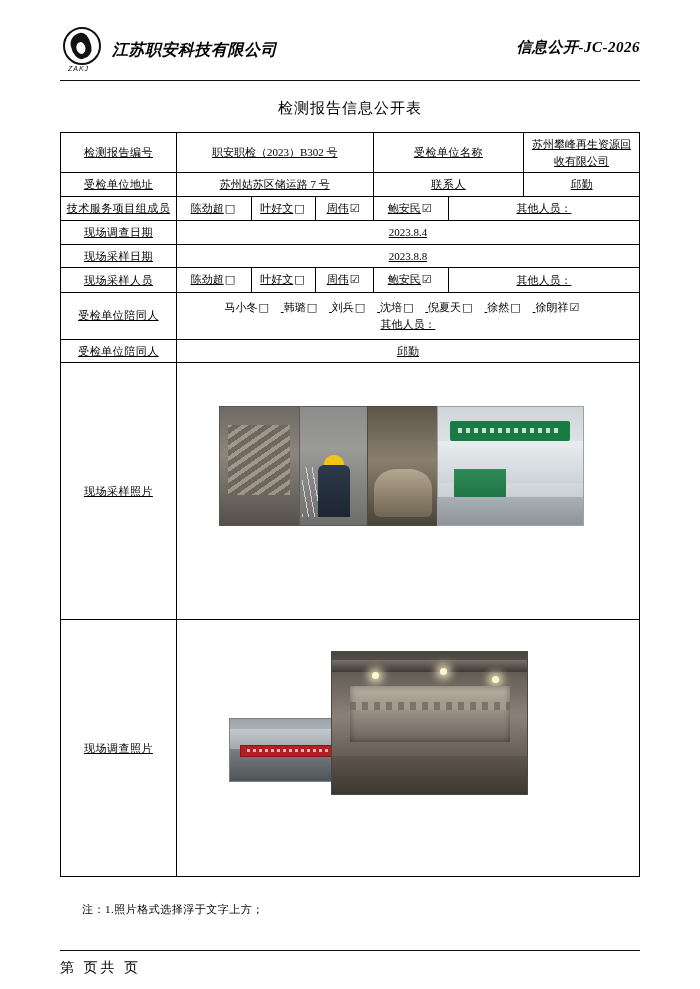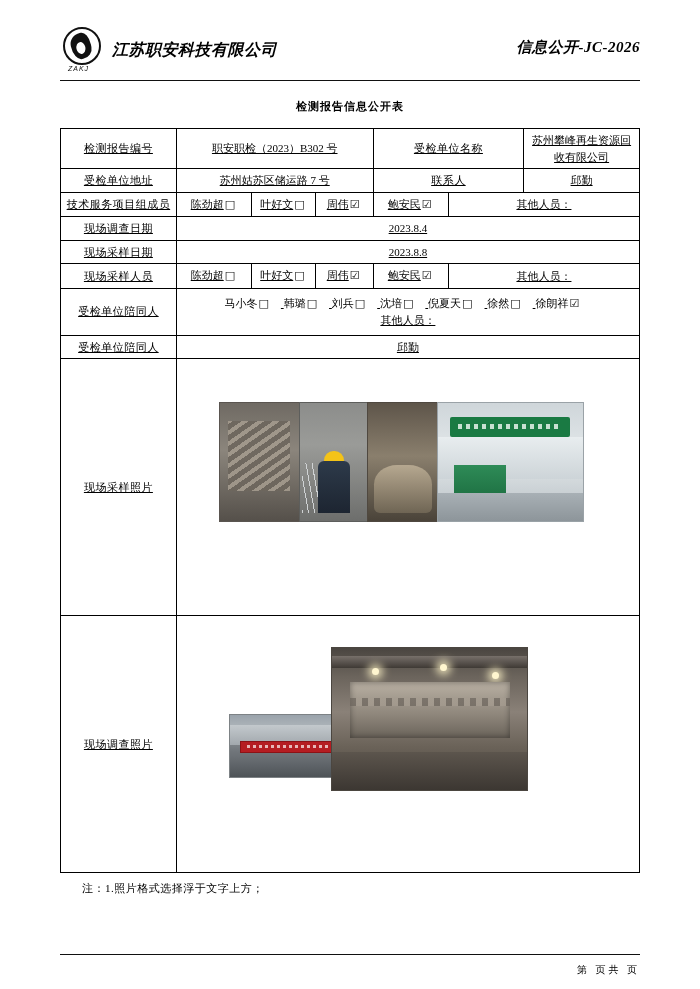"检测报告信息公开表" .doc-title { font-size: 11px -> 15px; font-weight: bold -> normal }
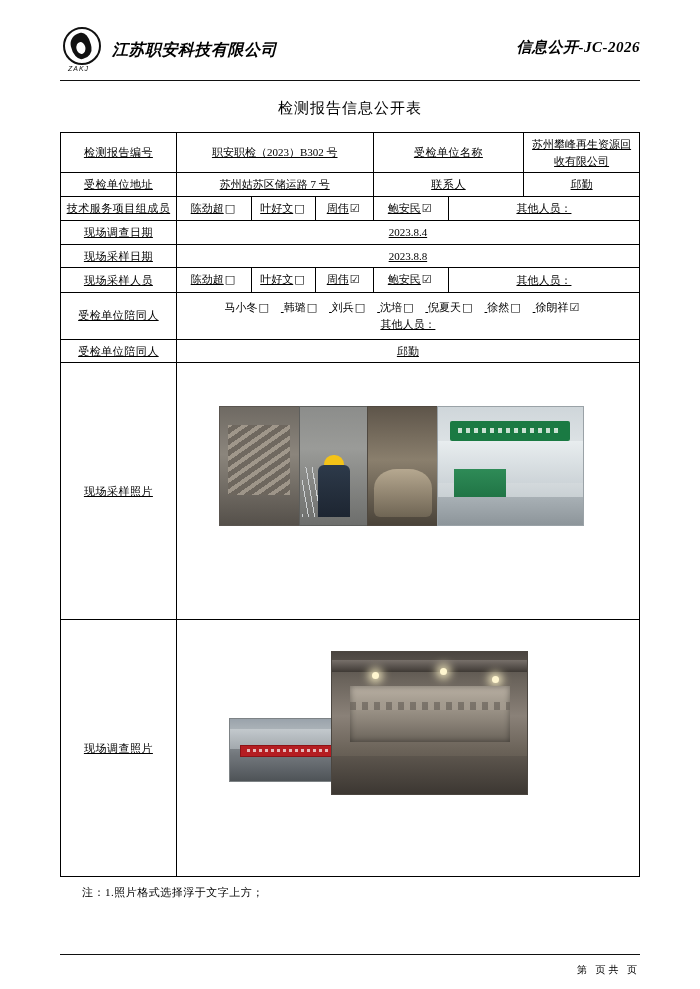"注：1.照片格式选择浮于文字上方；" .note { margin-top: 8px -> 25px }
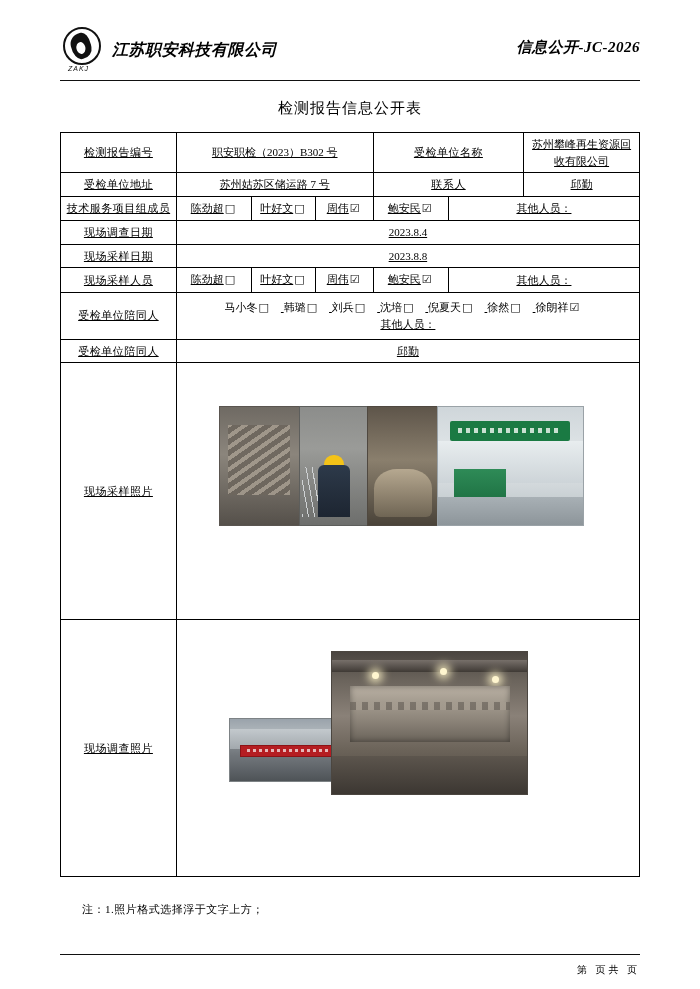"第 页共 页" .footer-text { font-size: 10px -> 14px; text-align: right -> left }
